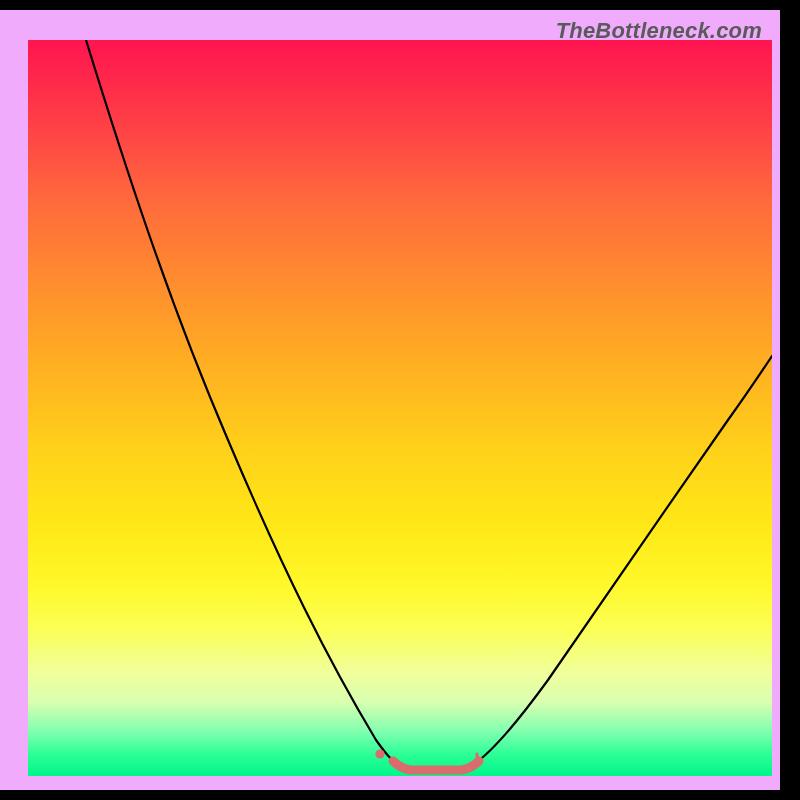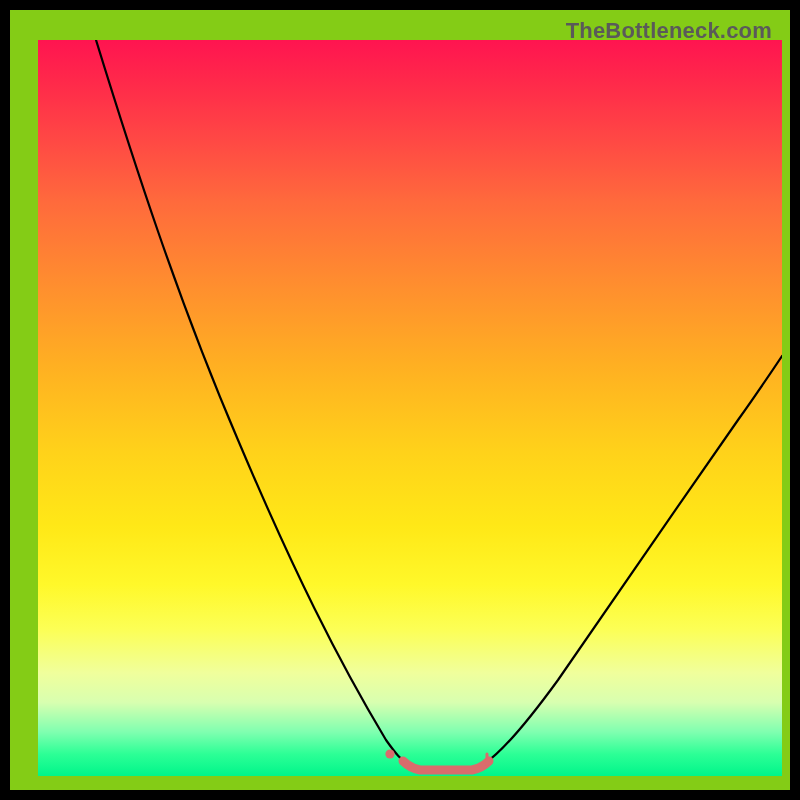"TheBottleneck.com" .frame { background: #84cc16 -> #f0abfc; font-style: none -> italic; left: 10px -> 0 }
